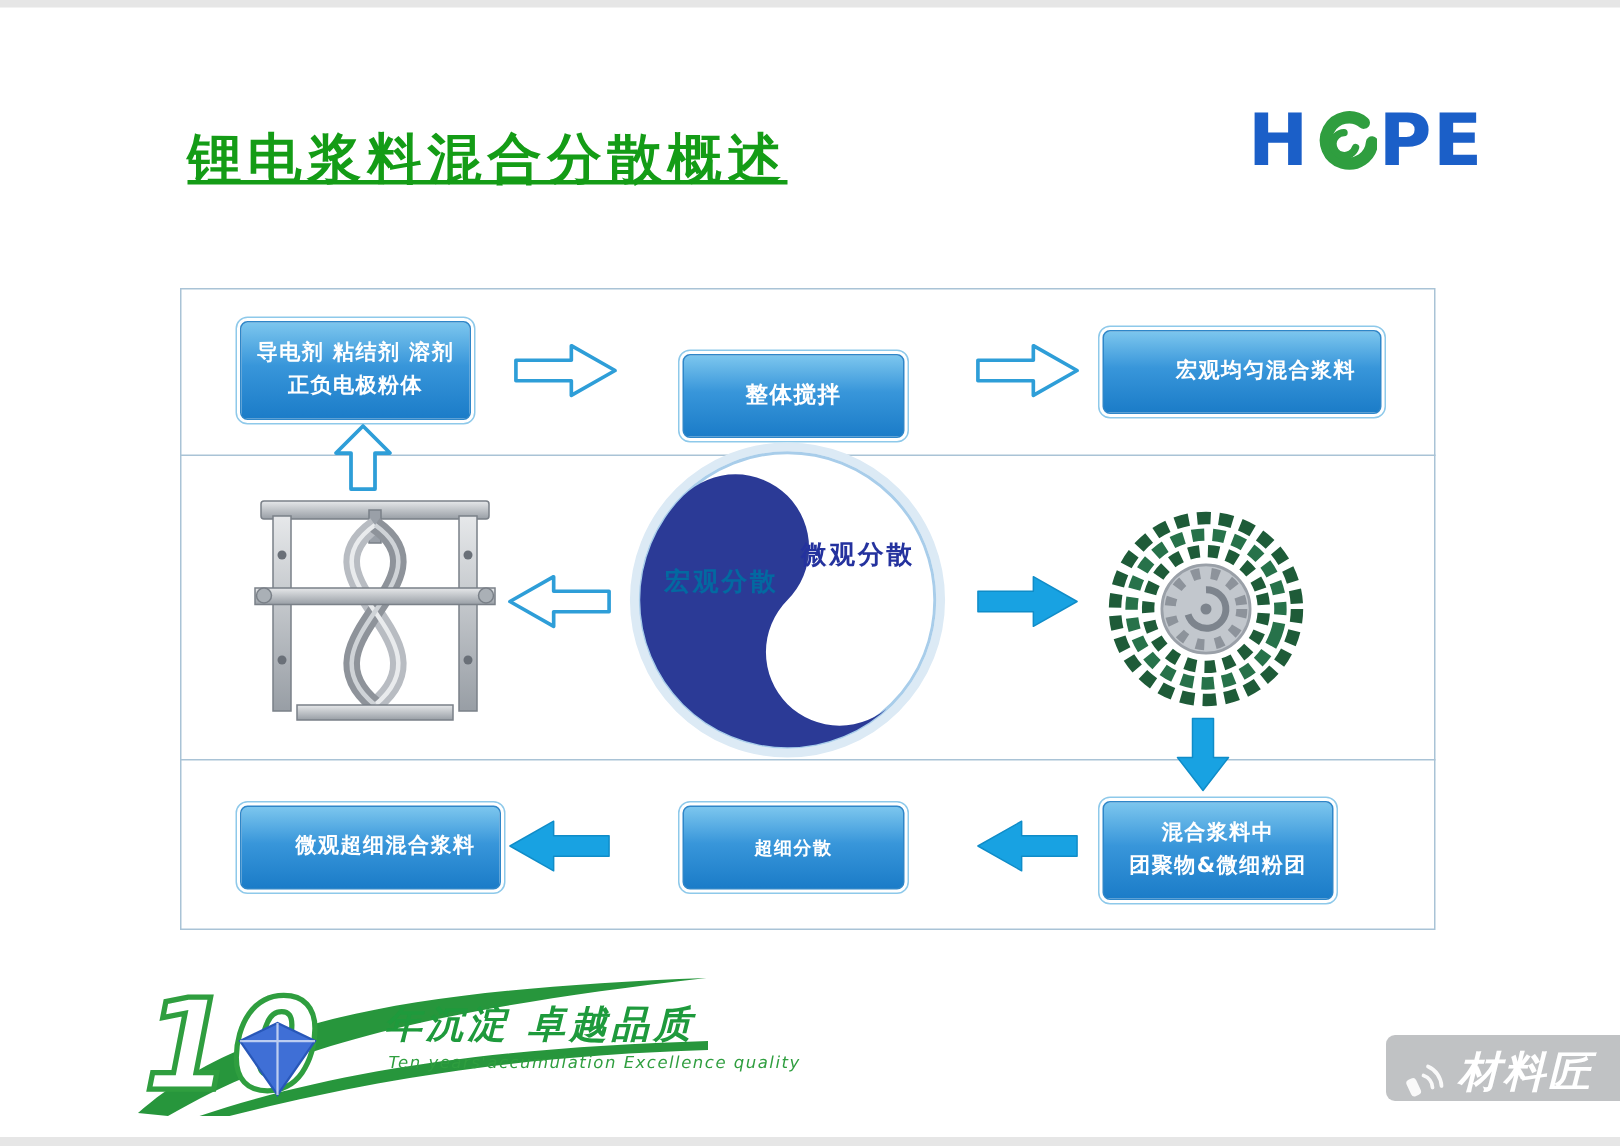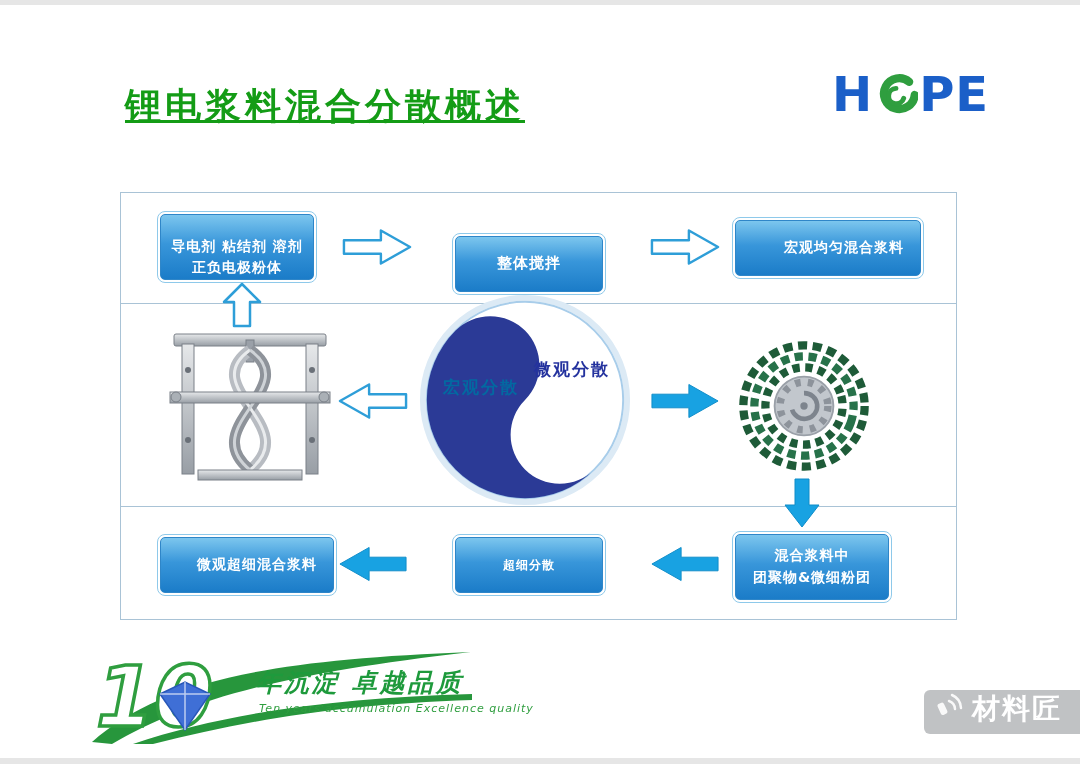"导电剂 粘结剂 溶剂" #box-materials { justify-content: flex-end -> none }
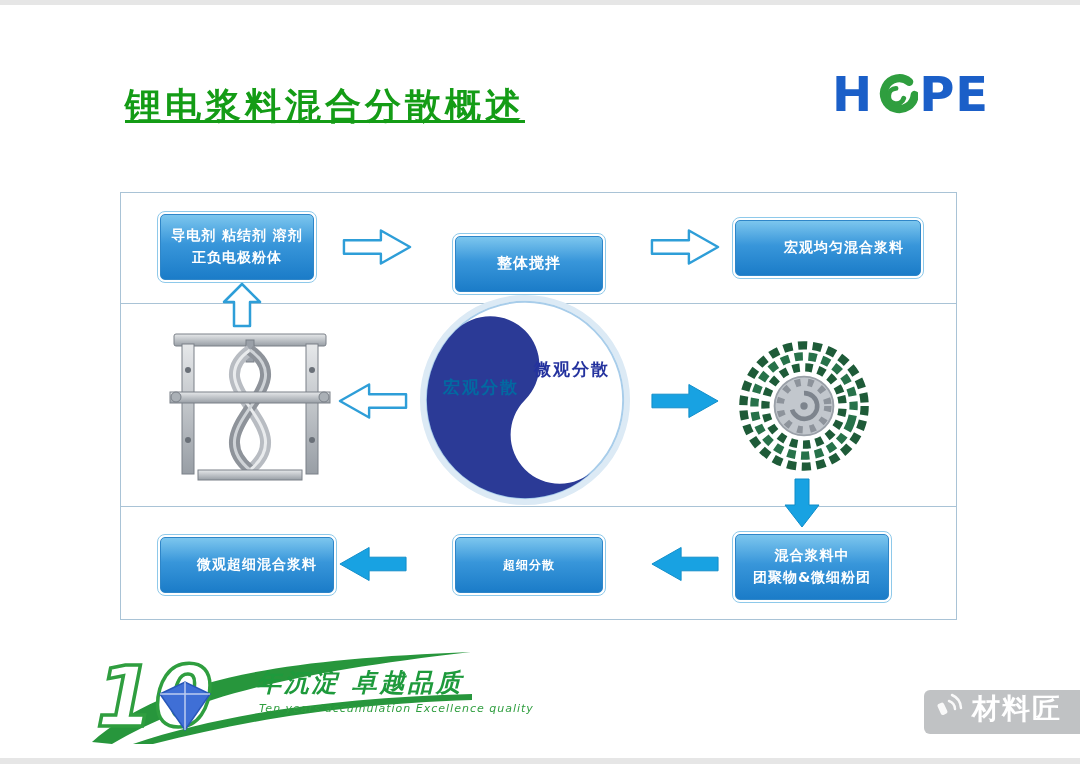"材料匠" .watermark { align-items: flex-start -> flex-end; font-style: none -> italic }
